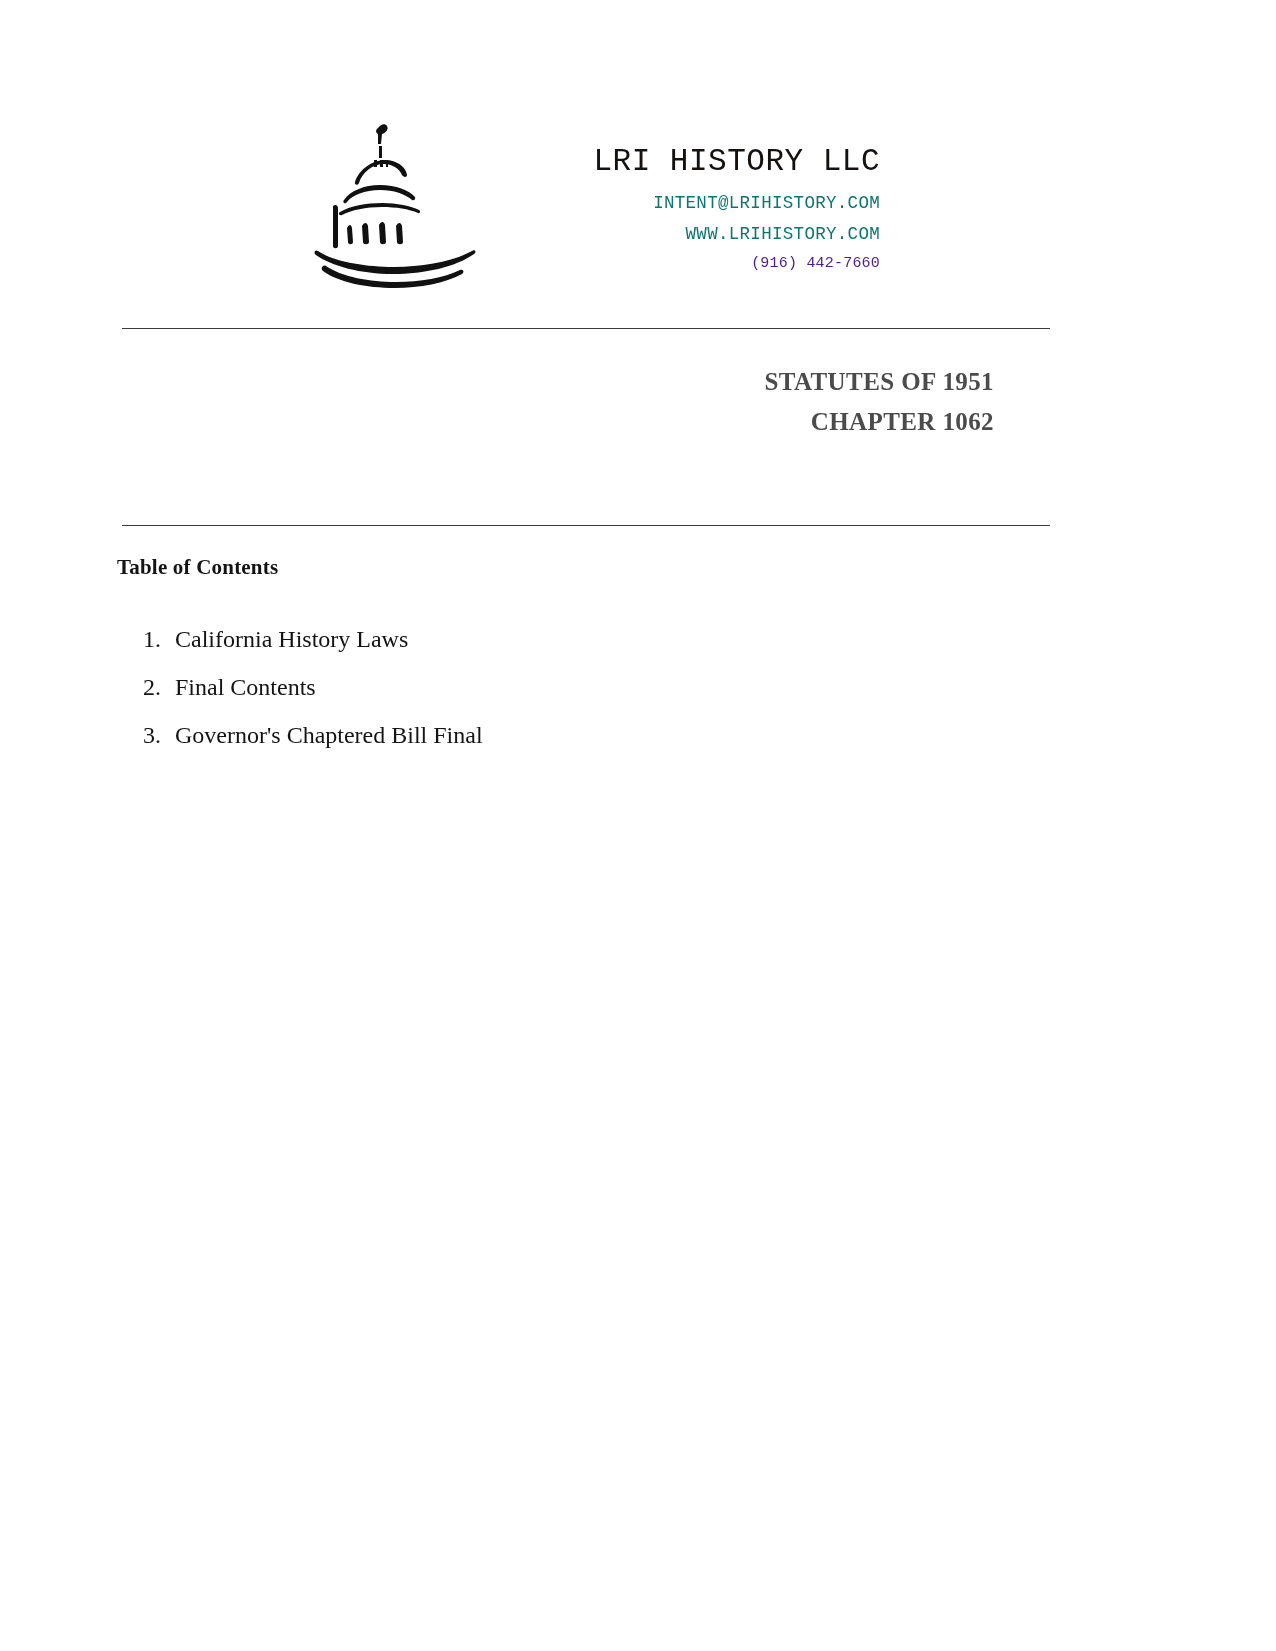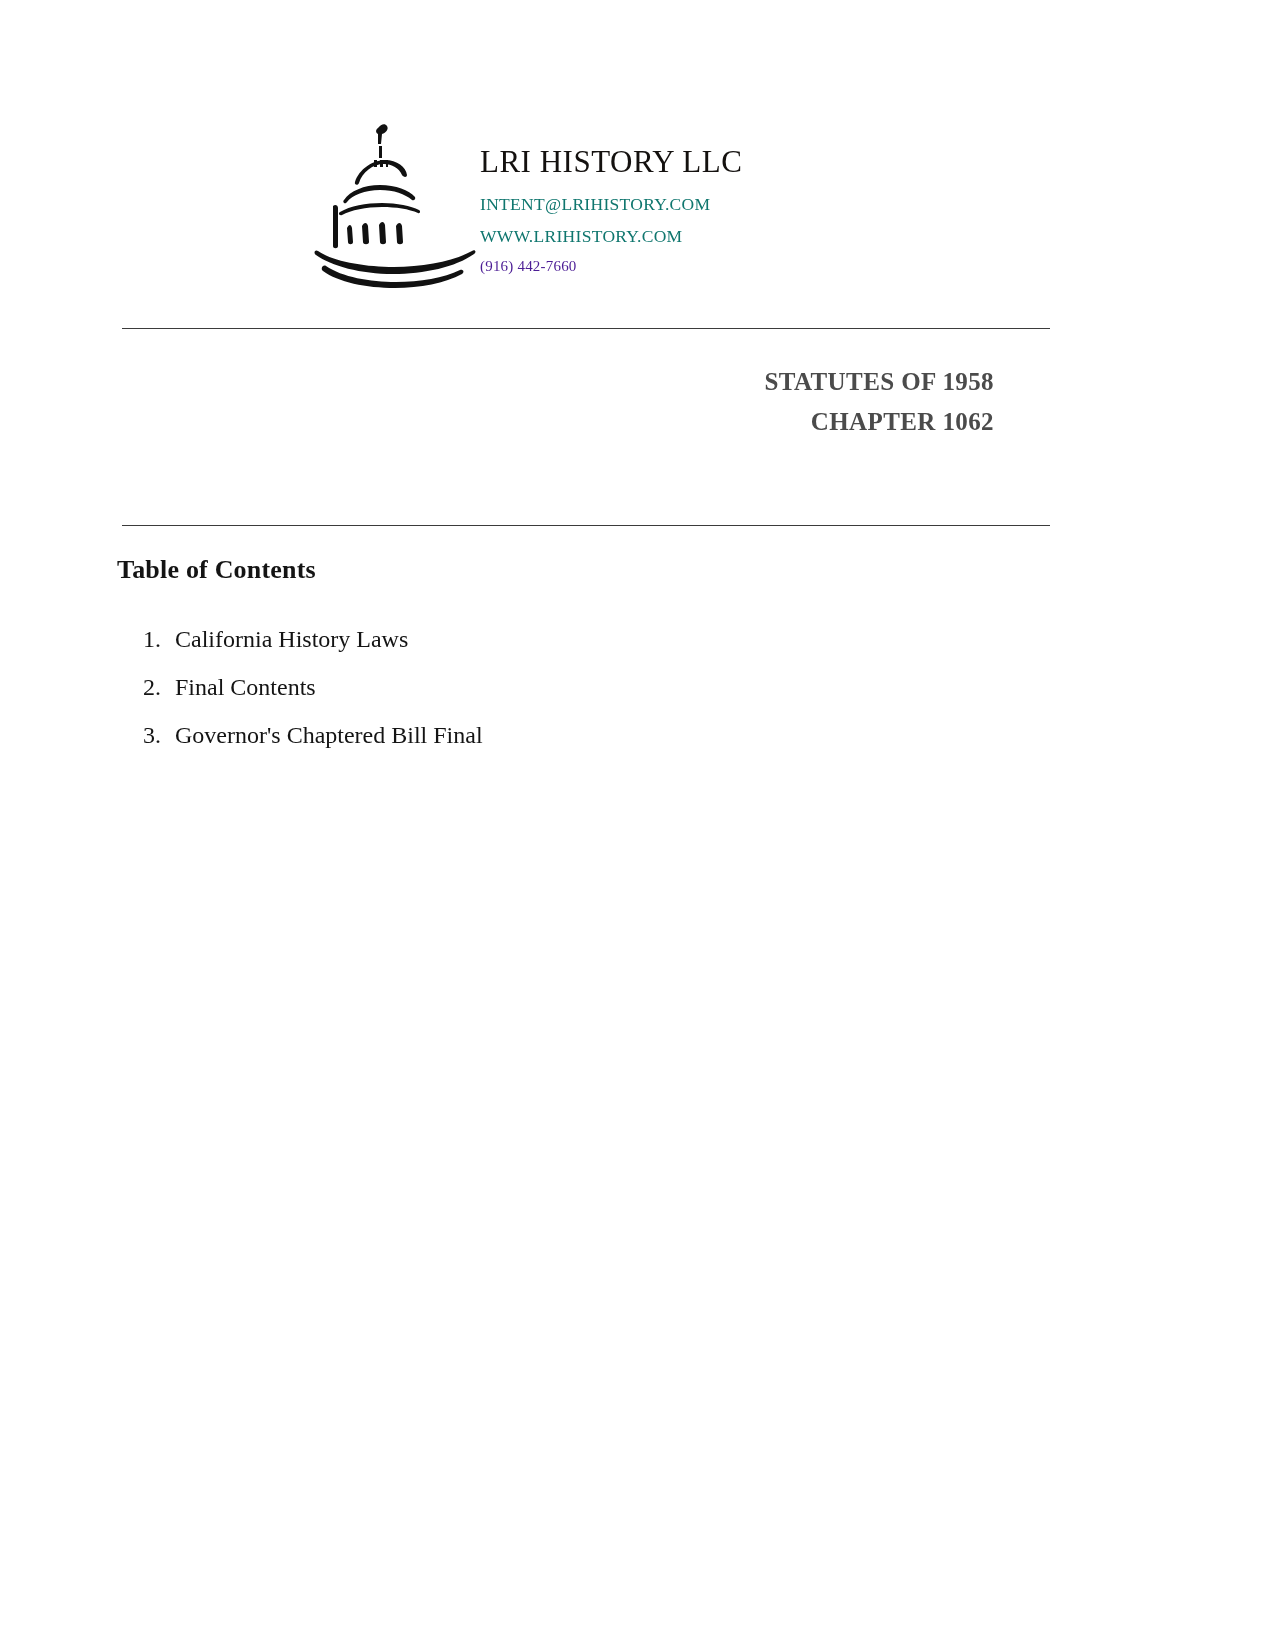"LRI HISTORY LLC" .org-block { font-family: none -> Liberation Mono, monospace; text-align: left -> right }
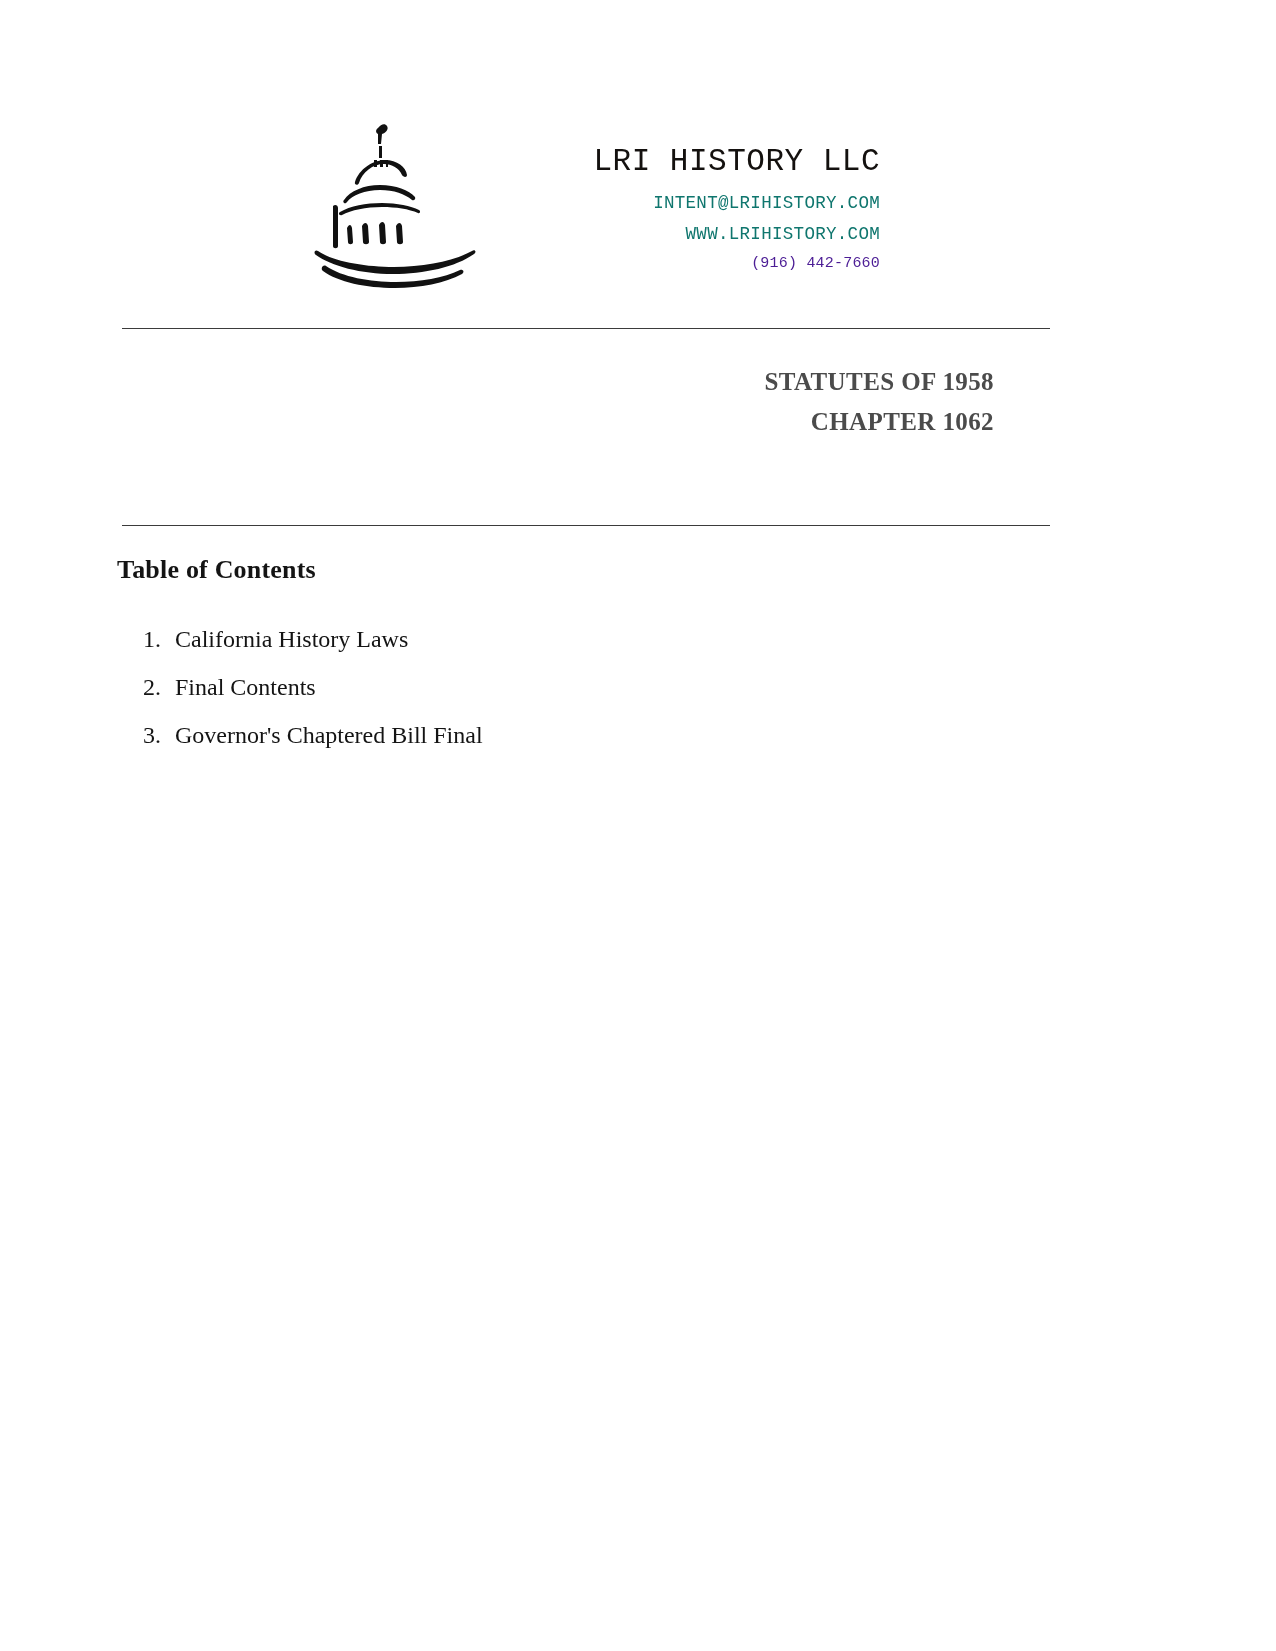"STATUTES OF 1958" div { text: 1958 -> 1951 }
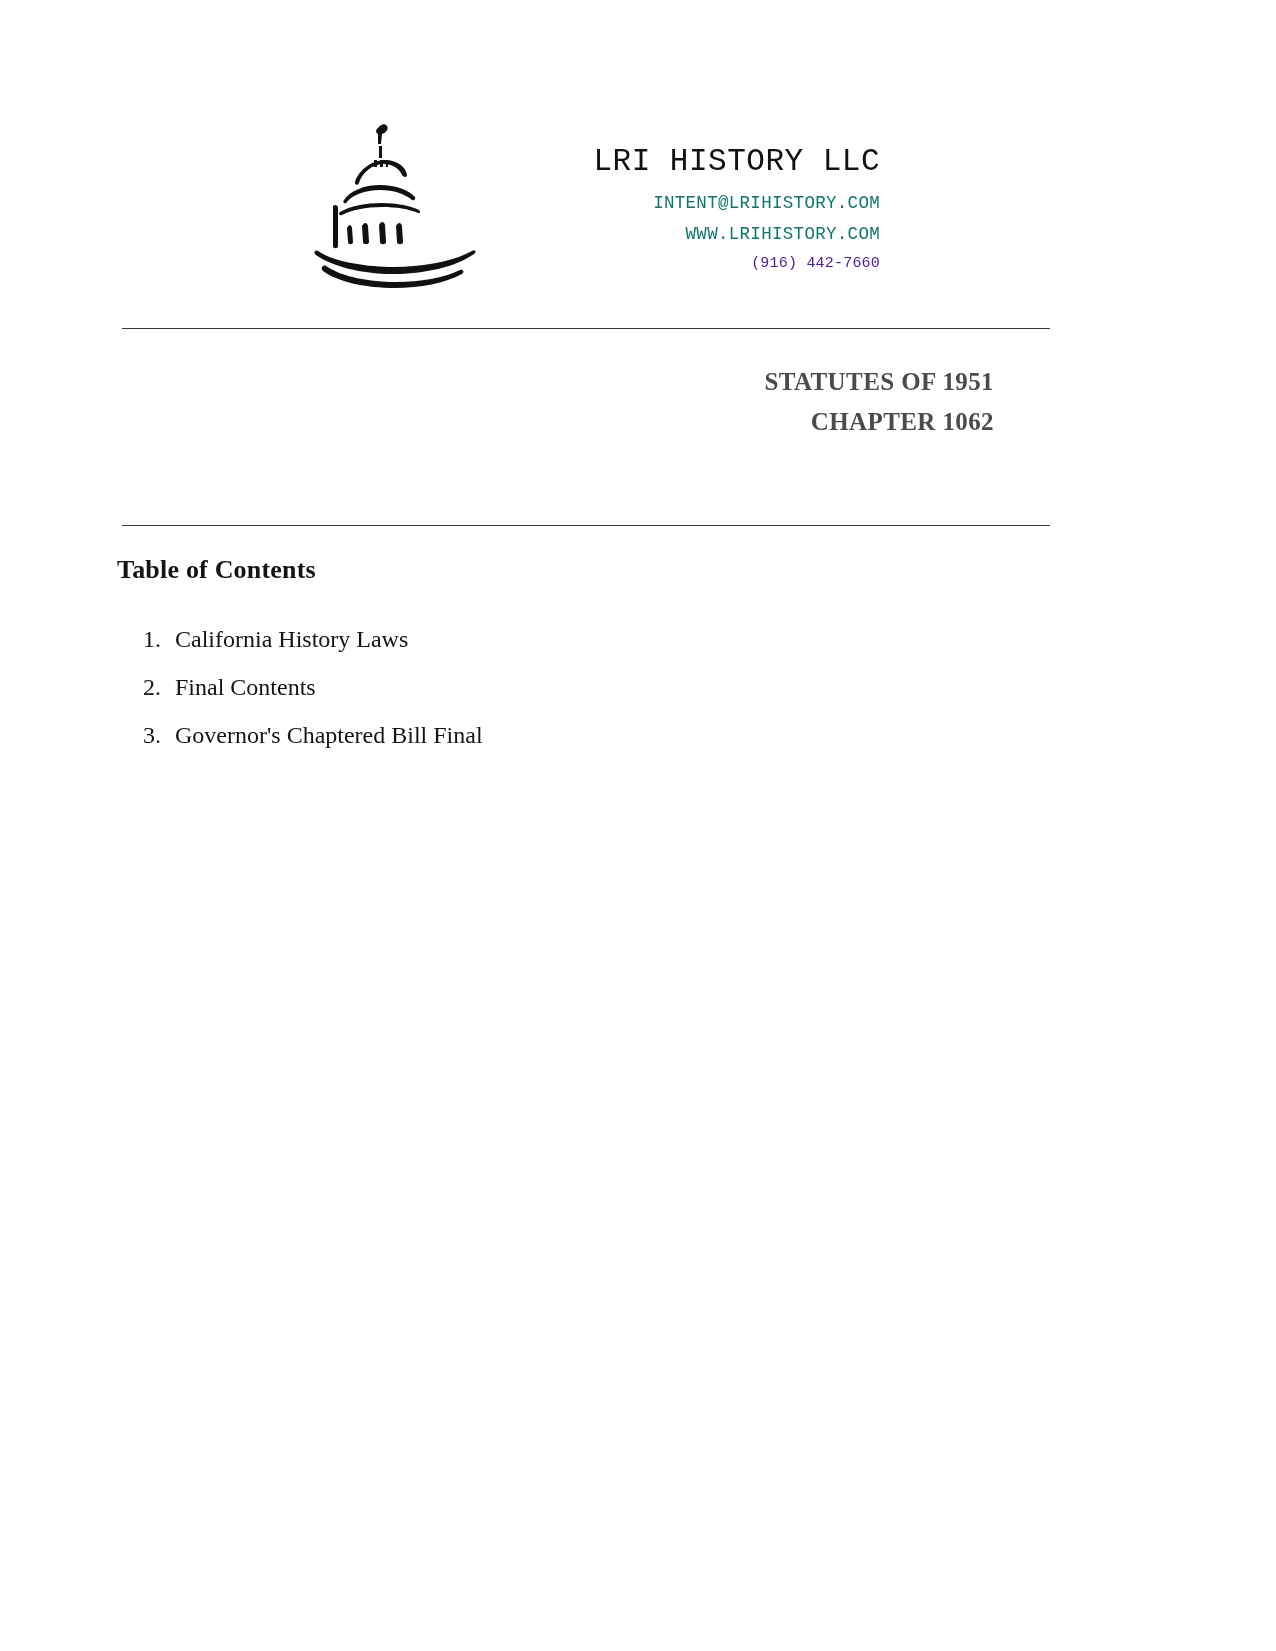"Table of Contents" .toc-heading { font-size: 26px -> 21px }
